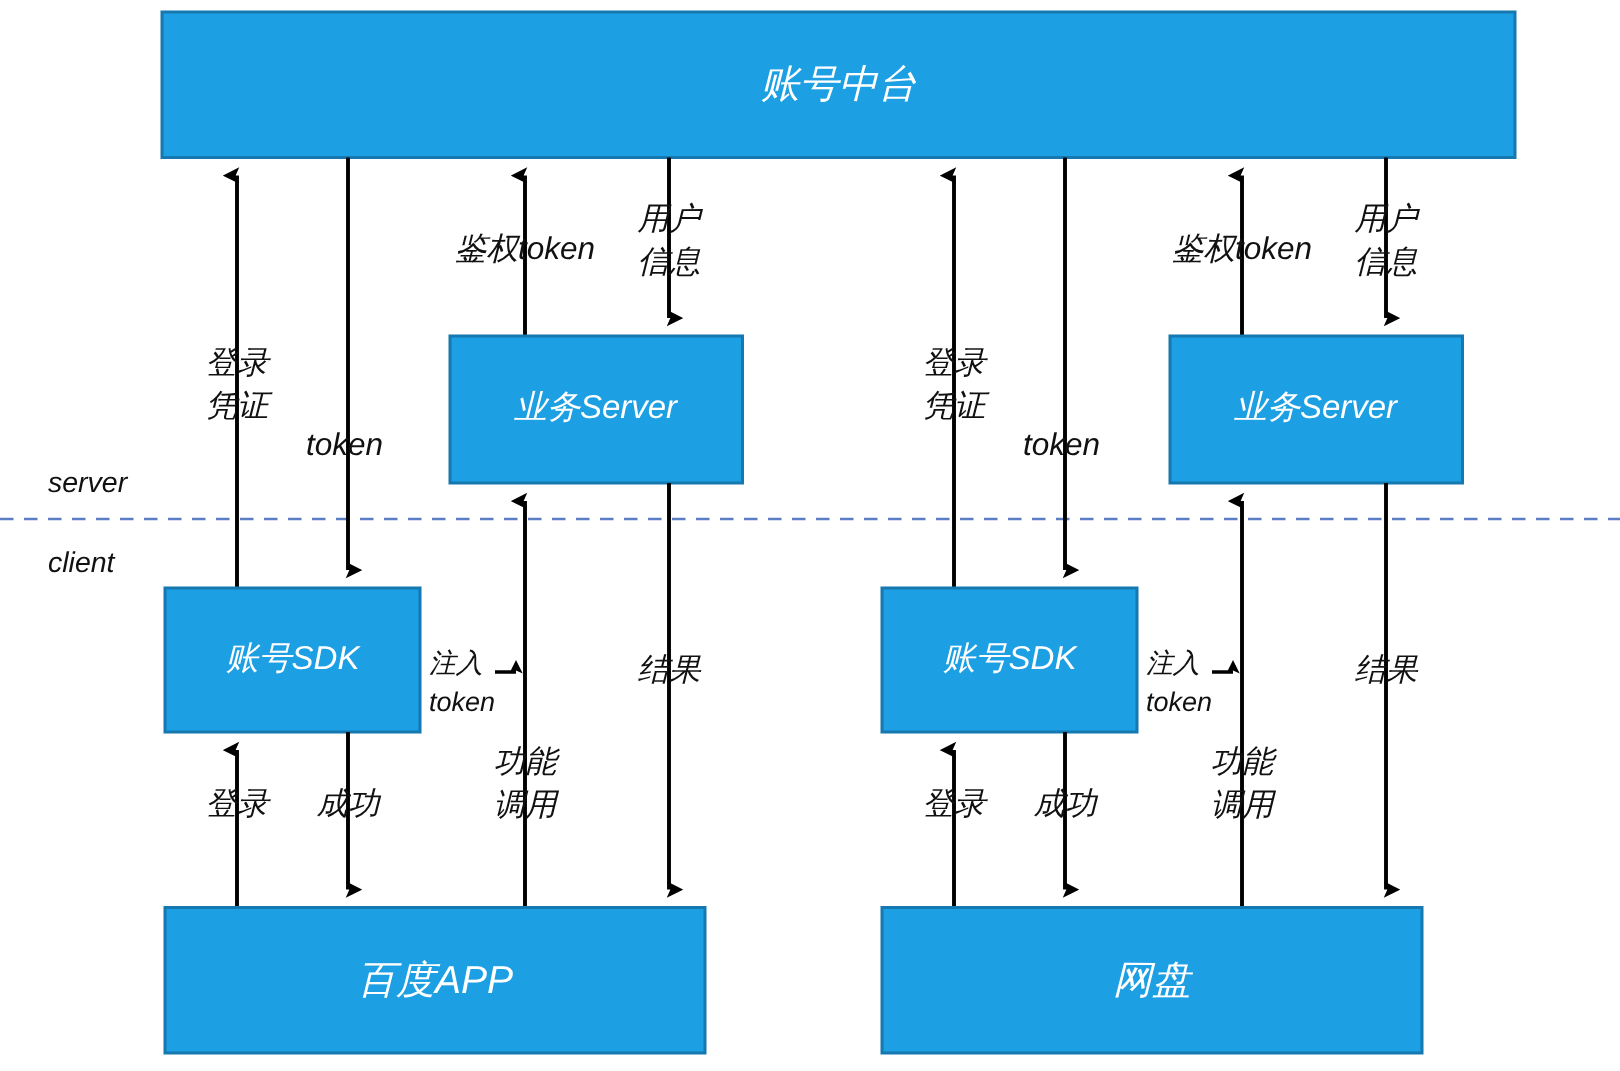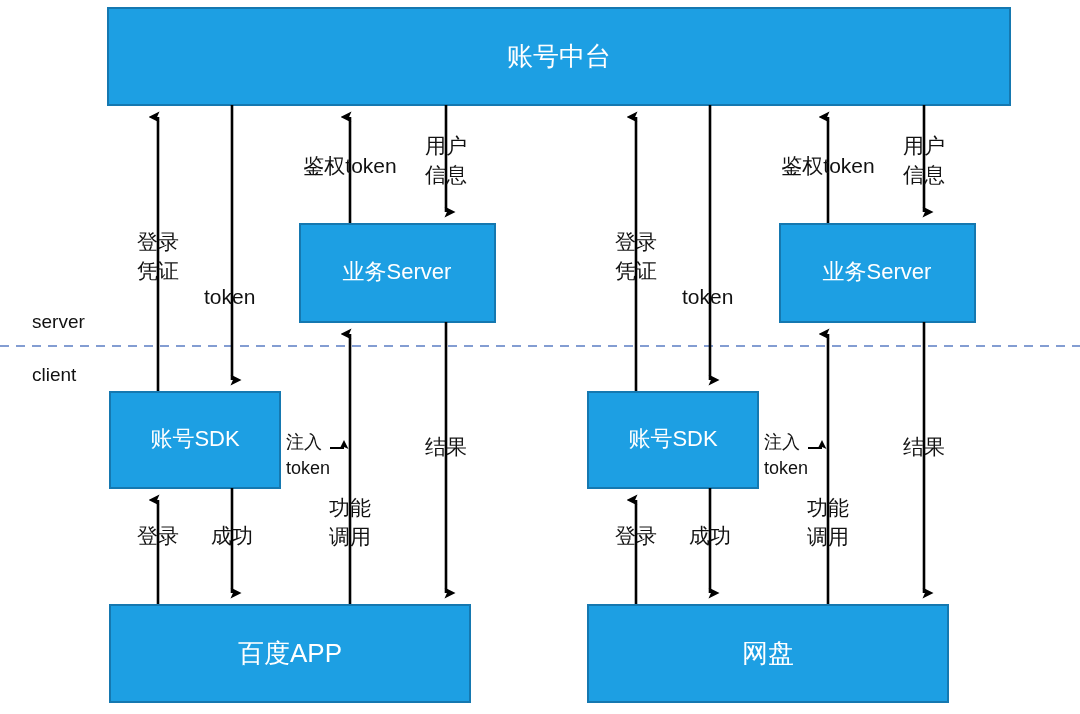"账号中台" #canvas { font-style: none -> italic }
